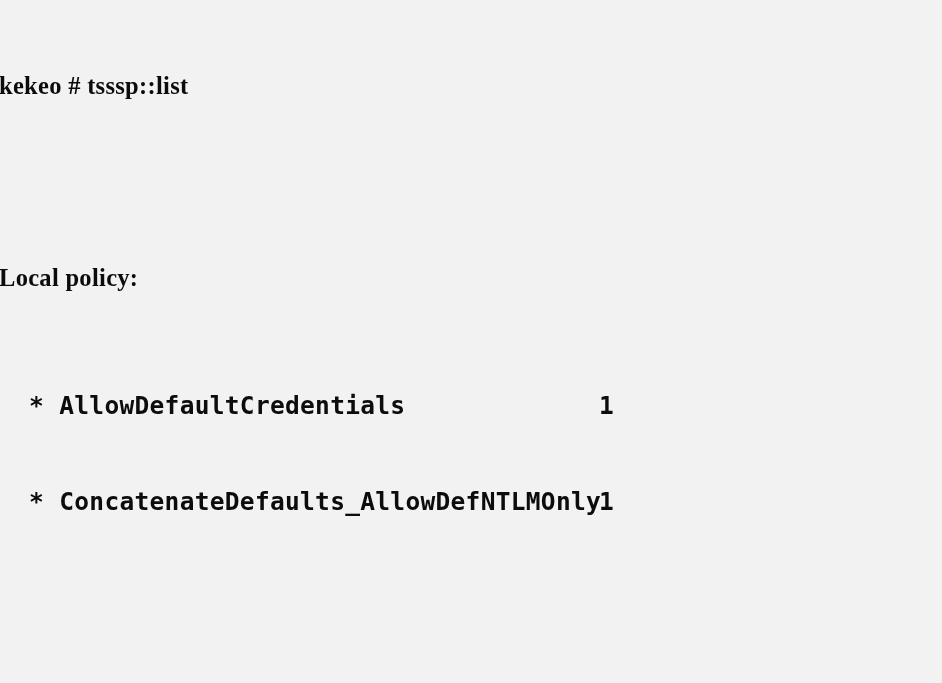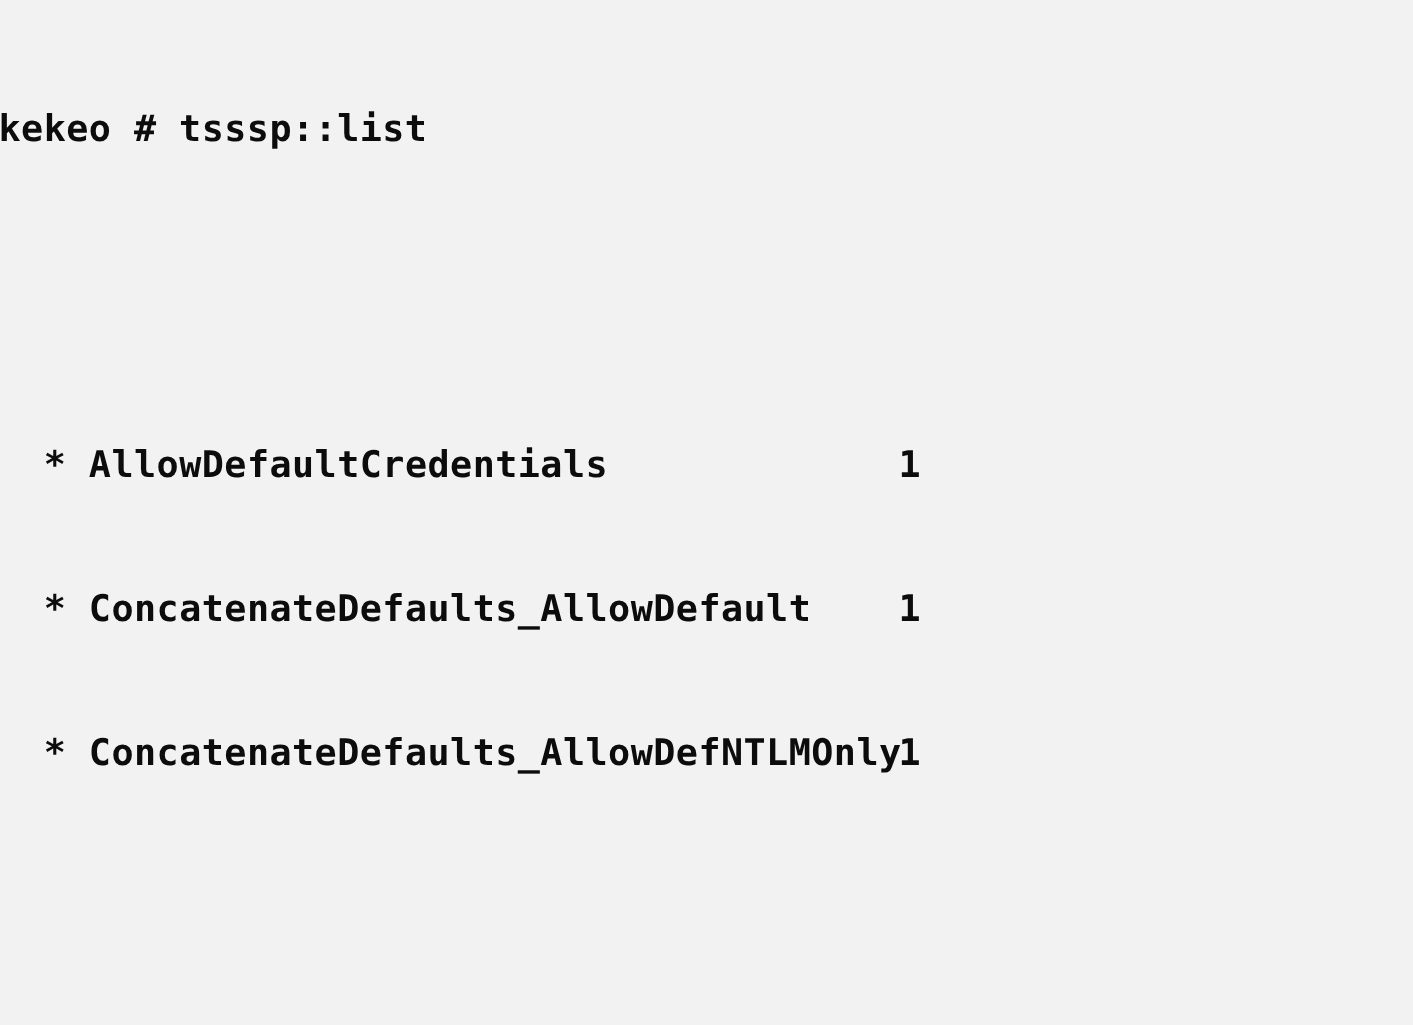"kekeo # tsssp::list" .line { font-family: none -> Liberation Serif, serif }
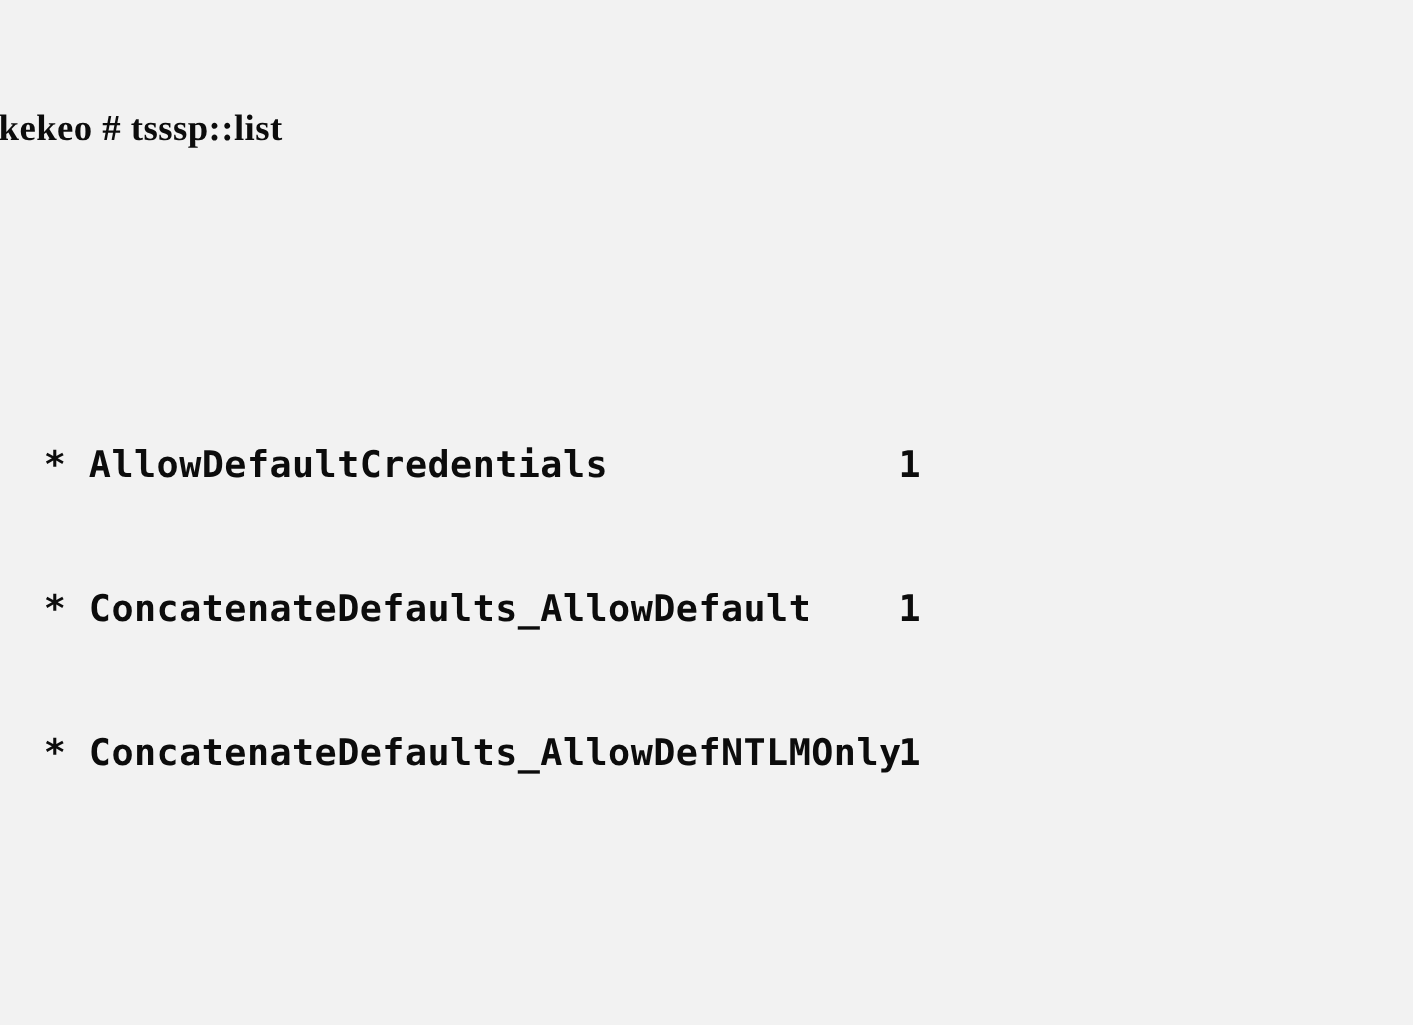"Local policy:" span.line { html: none -> <span>Local policy:</span> }
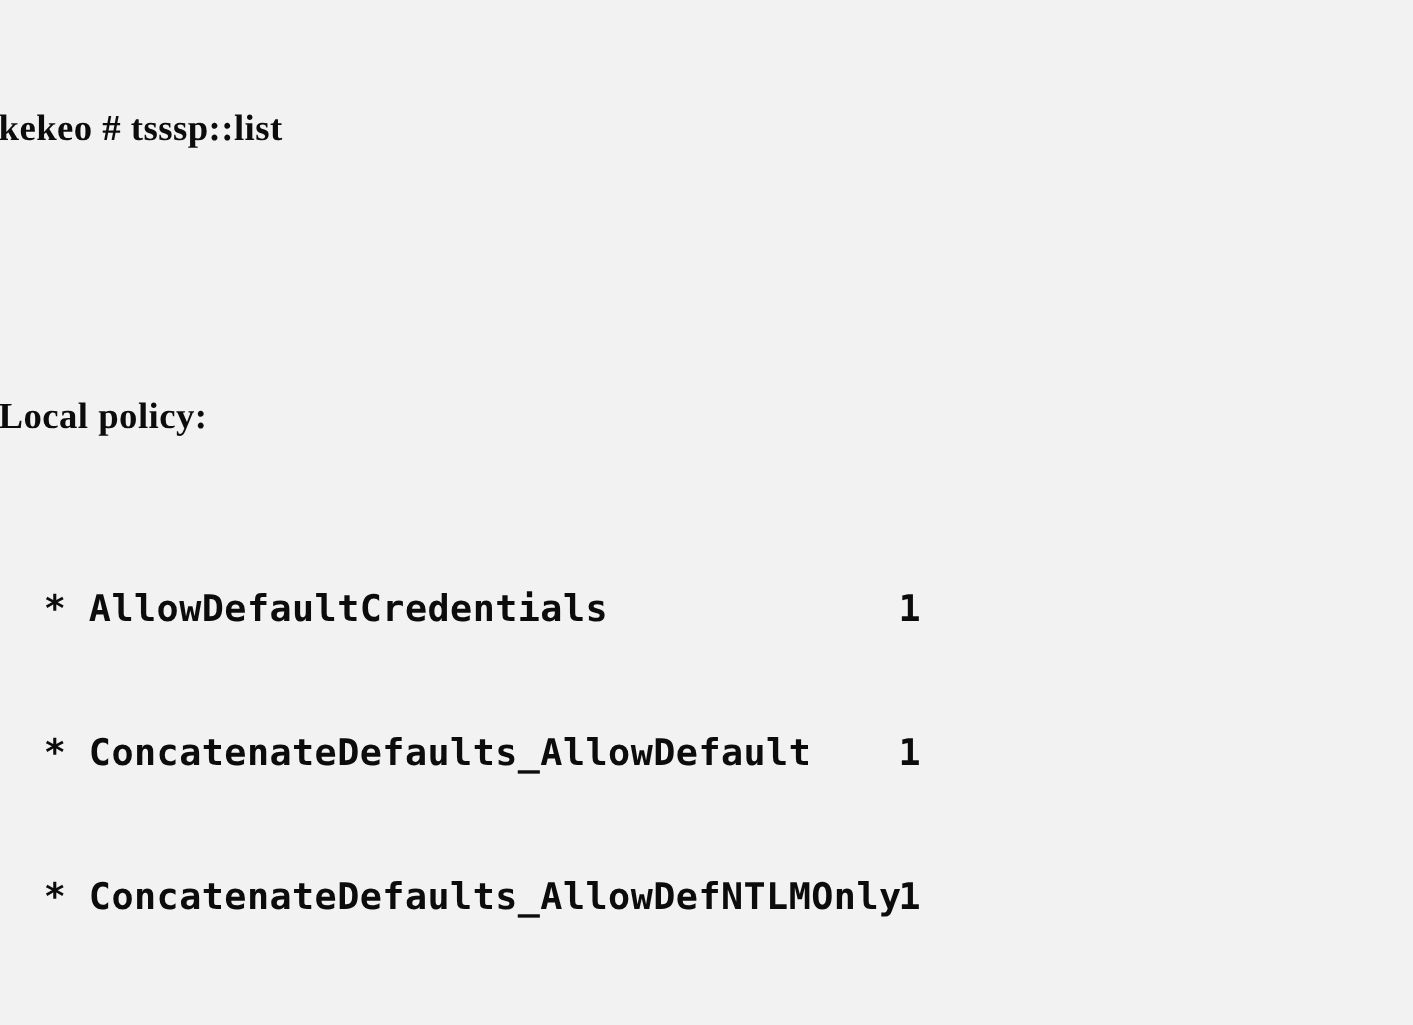"* ConcatenateDefaults_AllowDefault 1" span.policy-row { html: <span><span> <span>*</span> <span>ConcatenateDefaults_AllowDefault</span></span><span>1</span></span> -> none }
